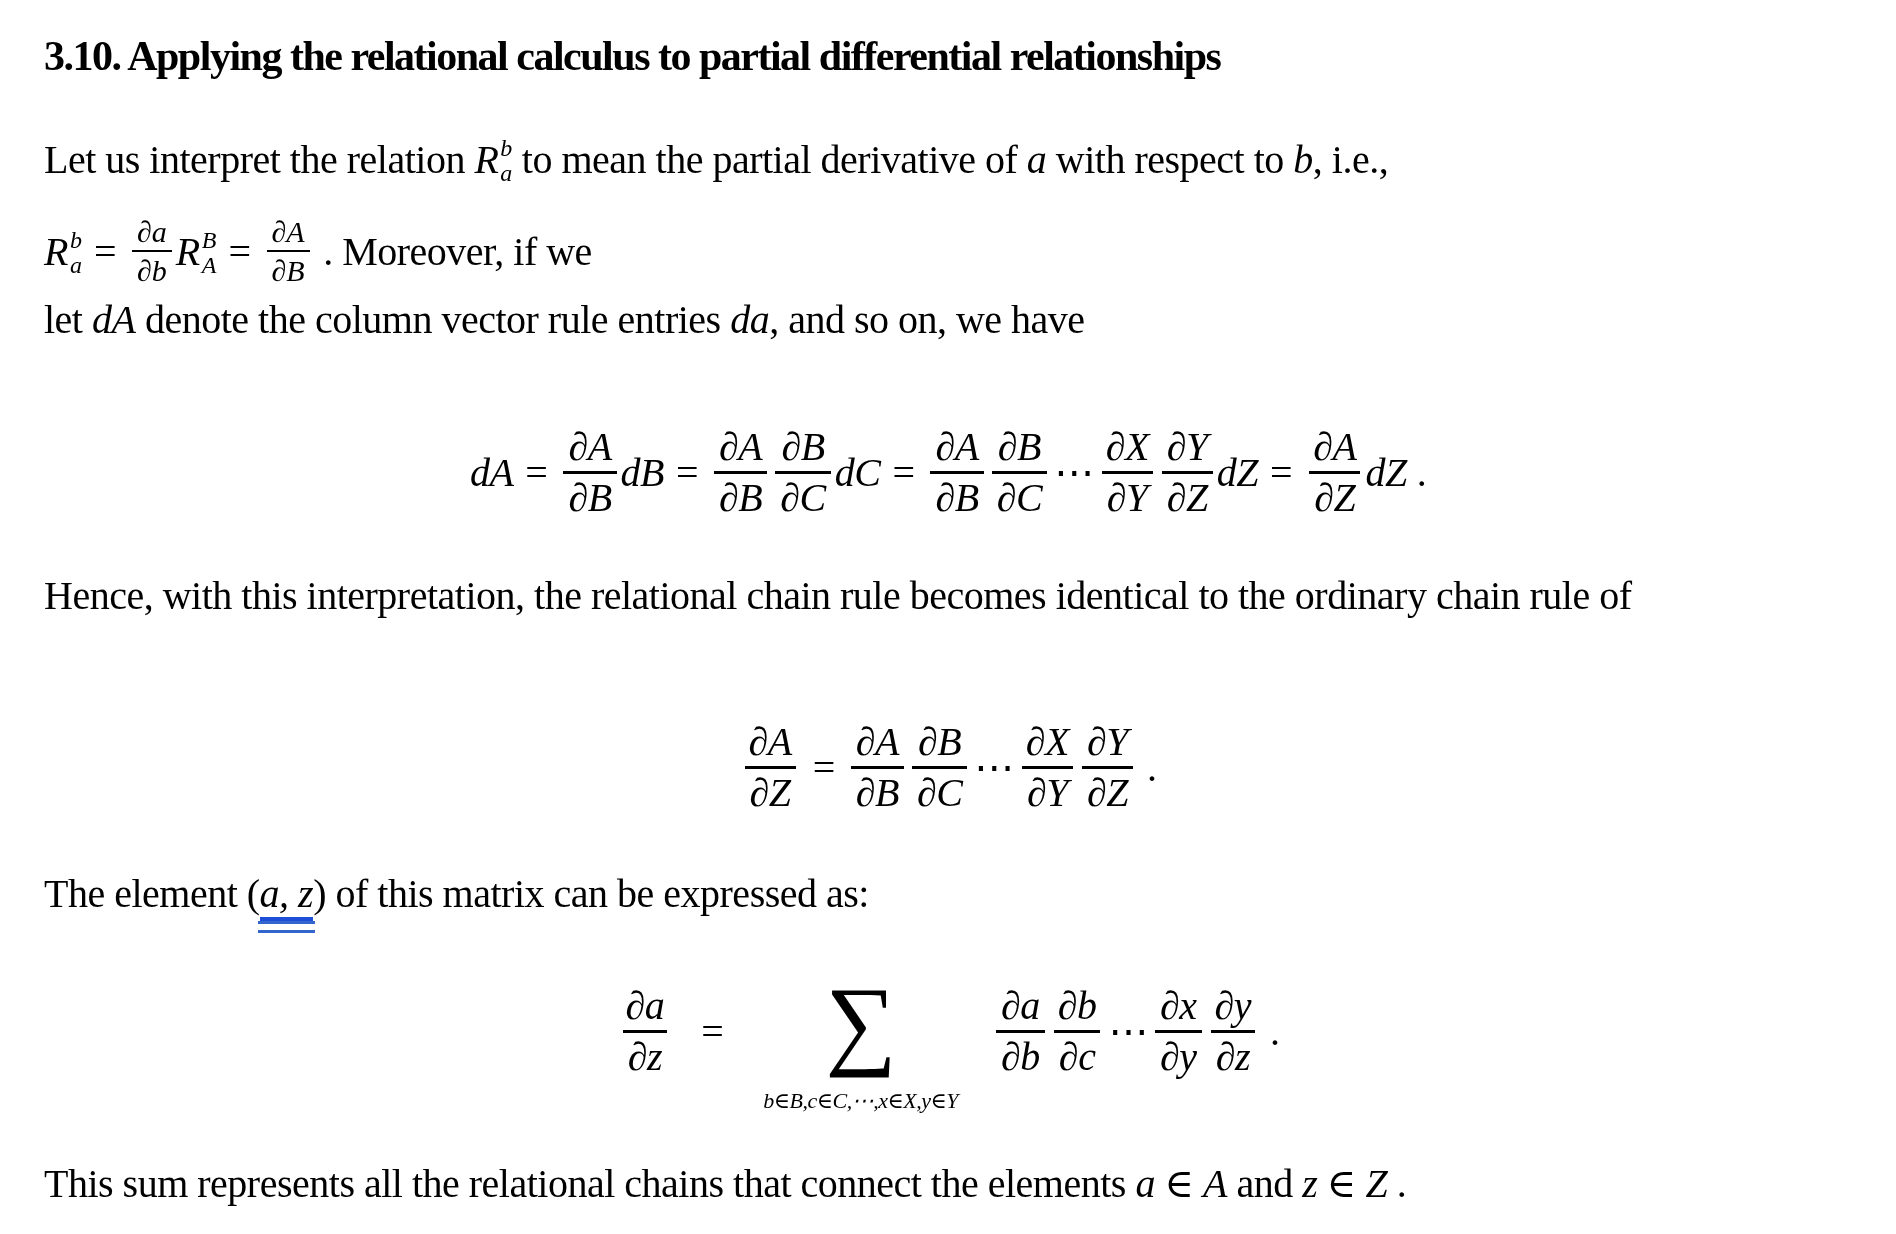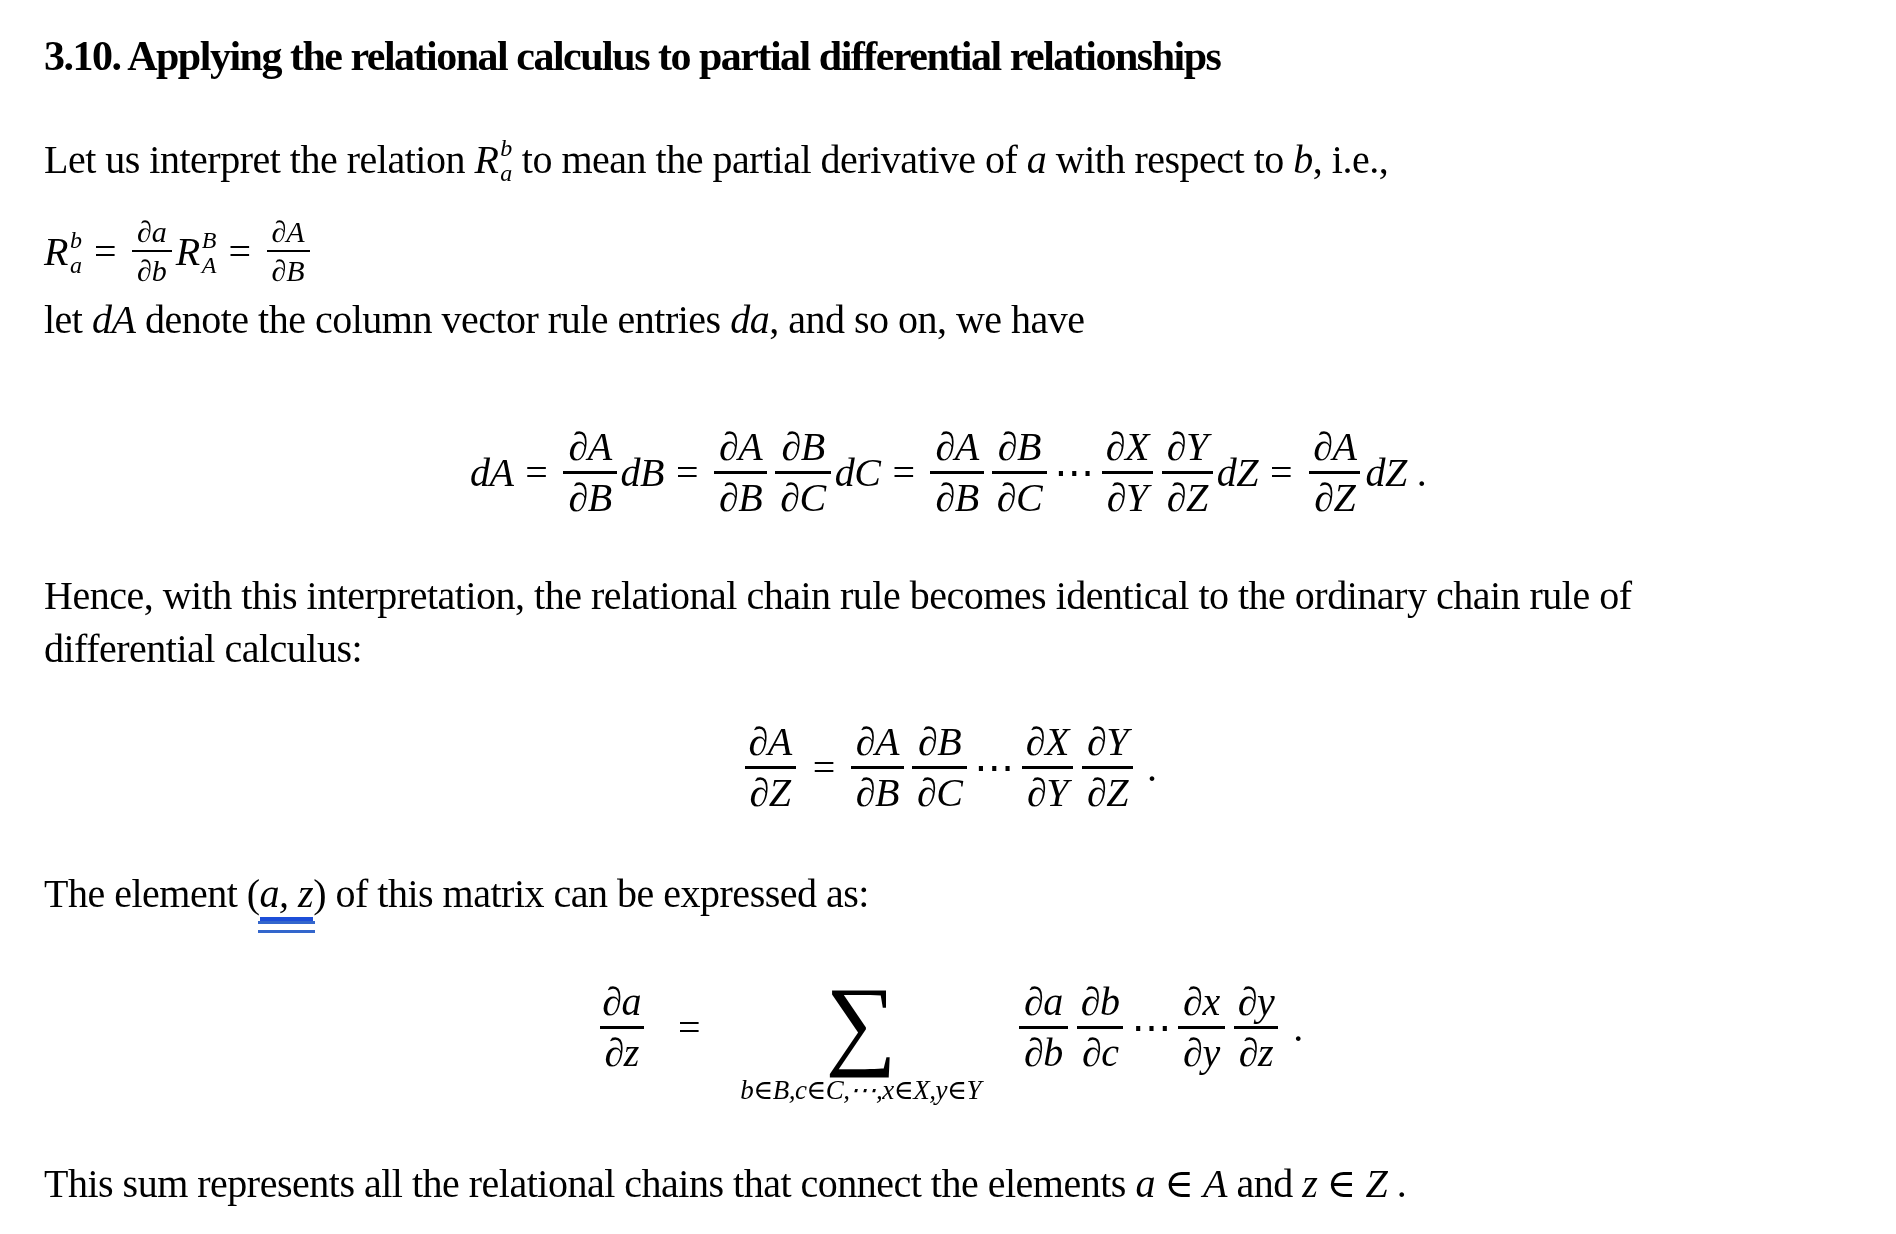". Moreover, if we" span.run { html: none -> <span> . Moreover, if we</span> }
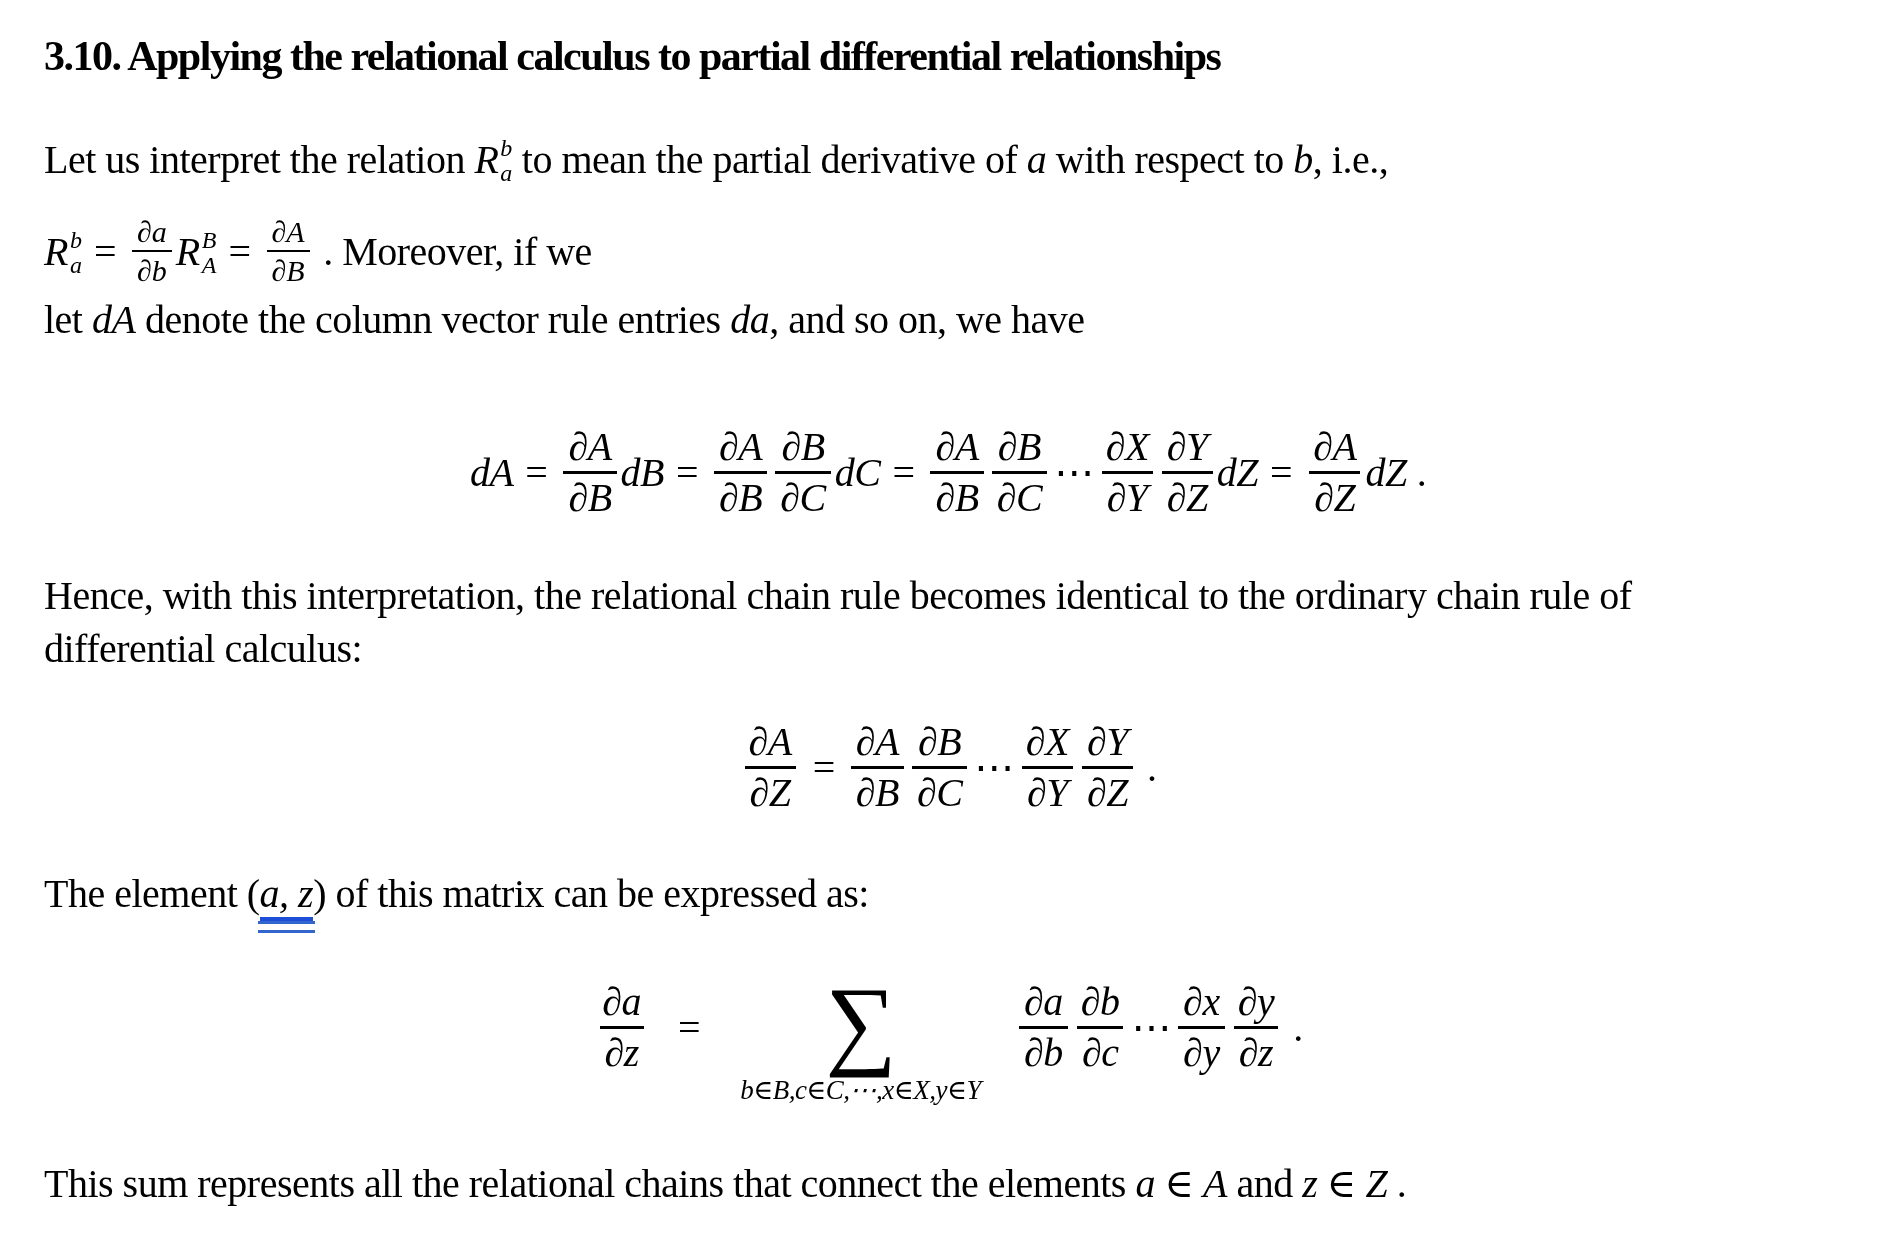"differential calculus:" div.abs { html: <div><span>differential calculus:</span></div> -> none }
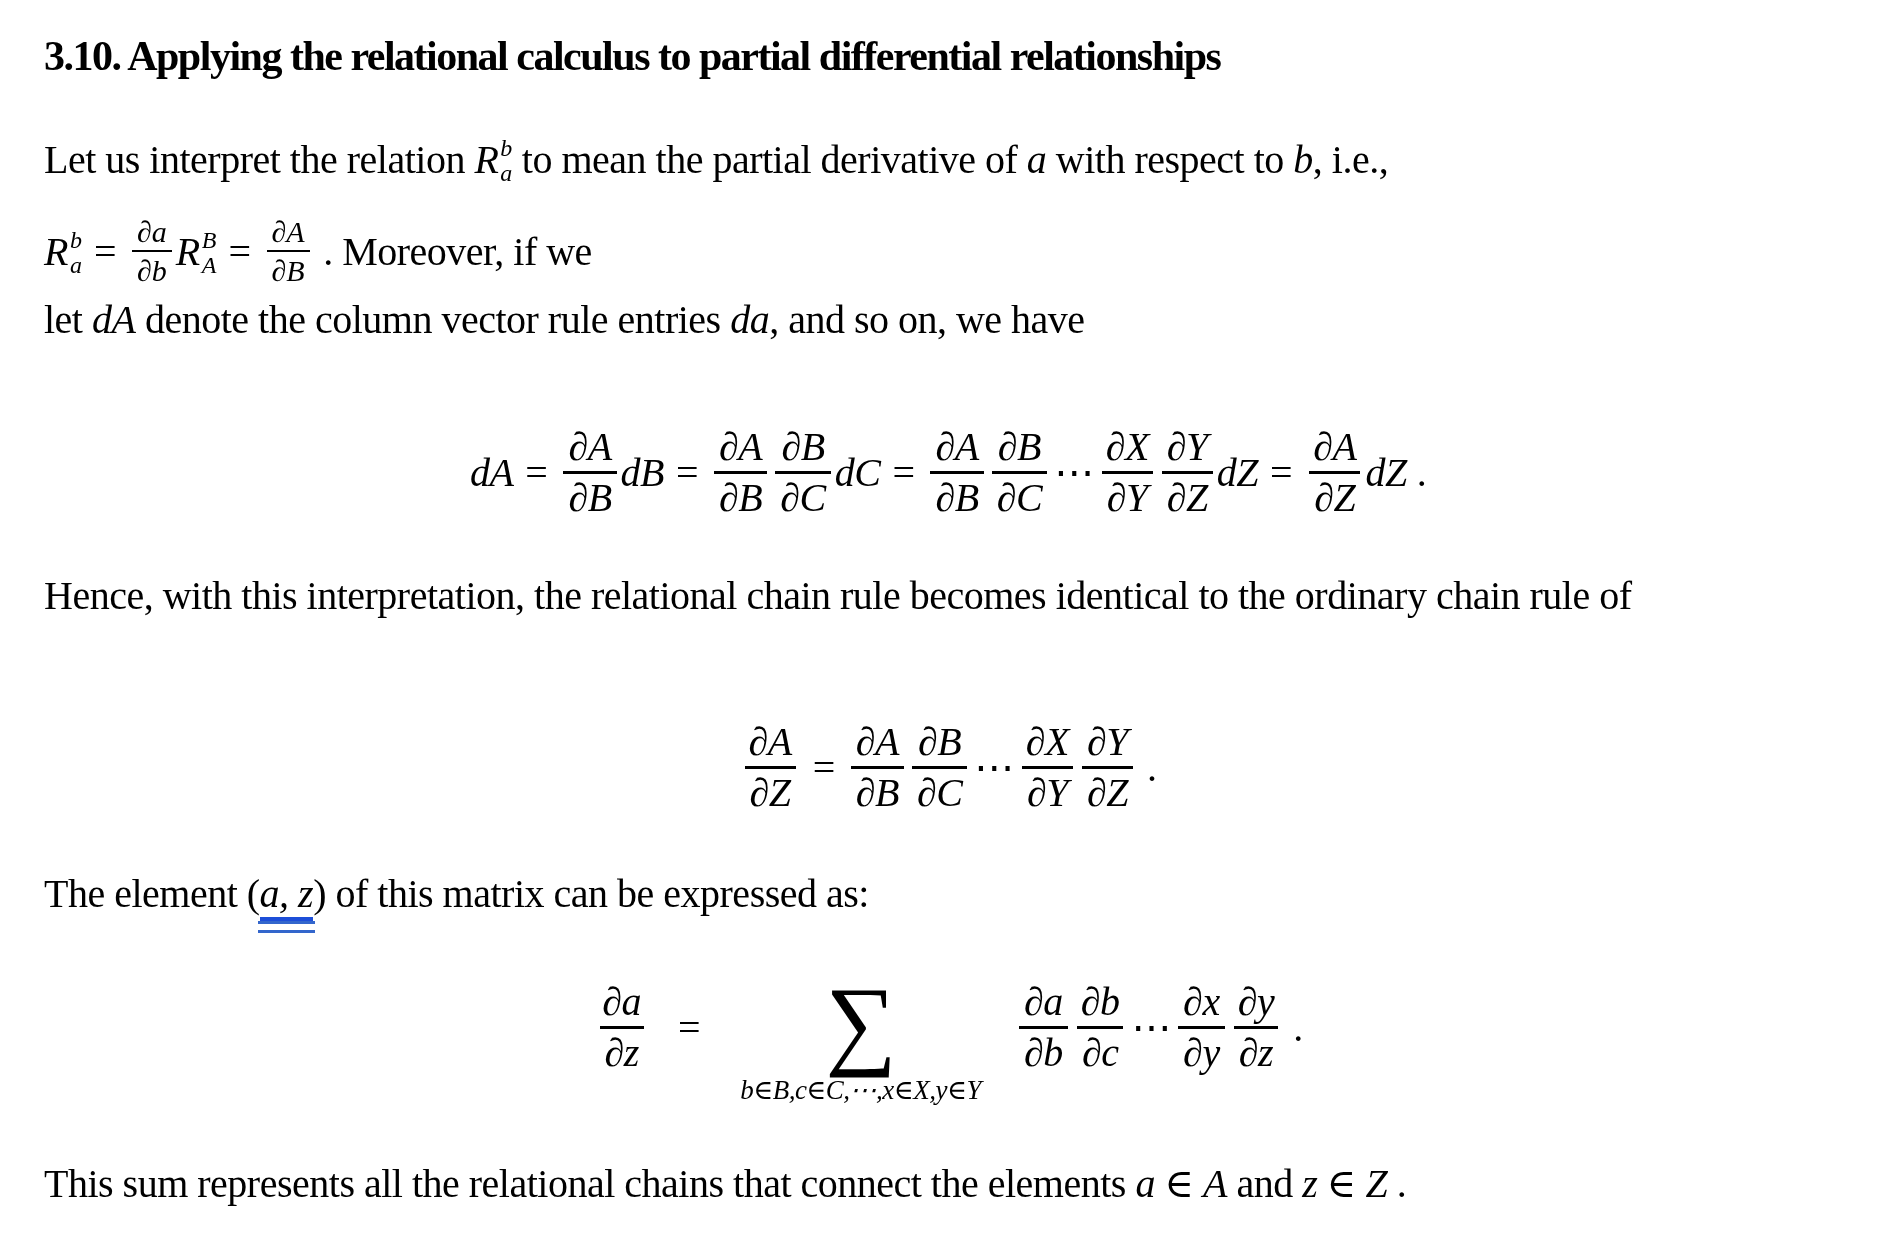"b∈B,c∈C,⋯,x∈X,y∈Y" .sum .limits { font-size: 27px -> 22px; margin-top: 10px -> 23px }
